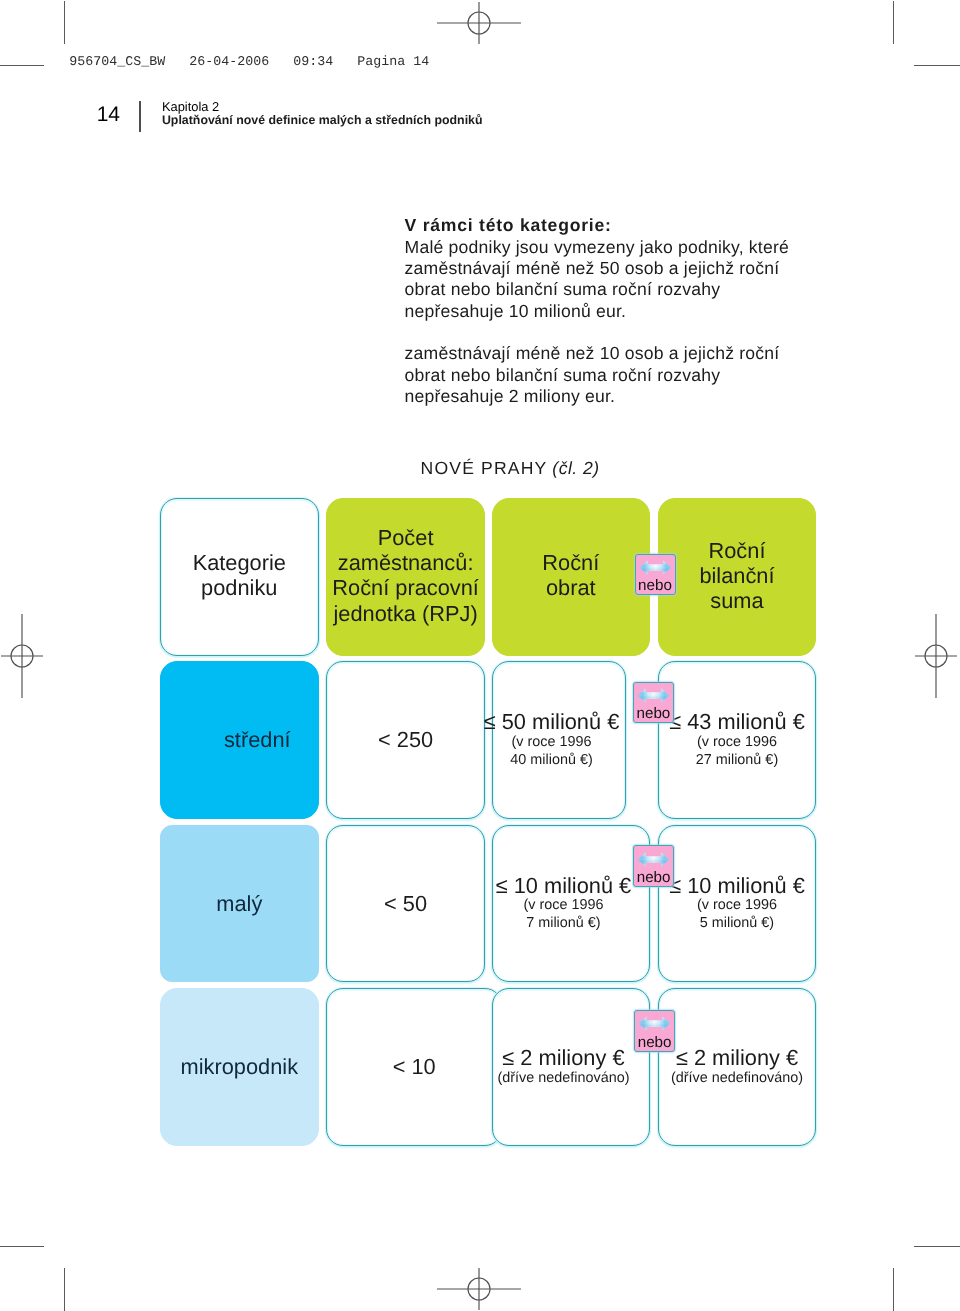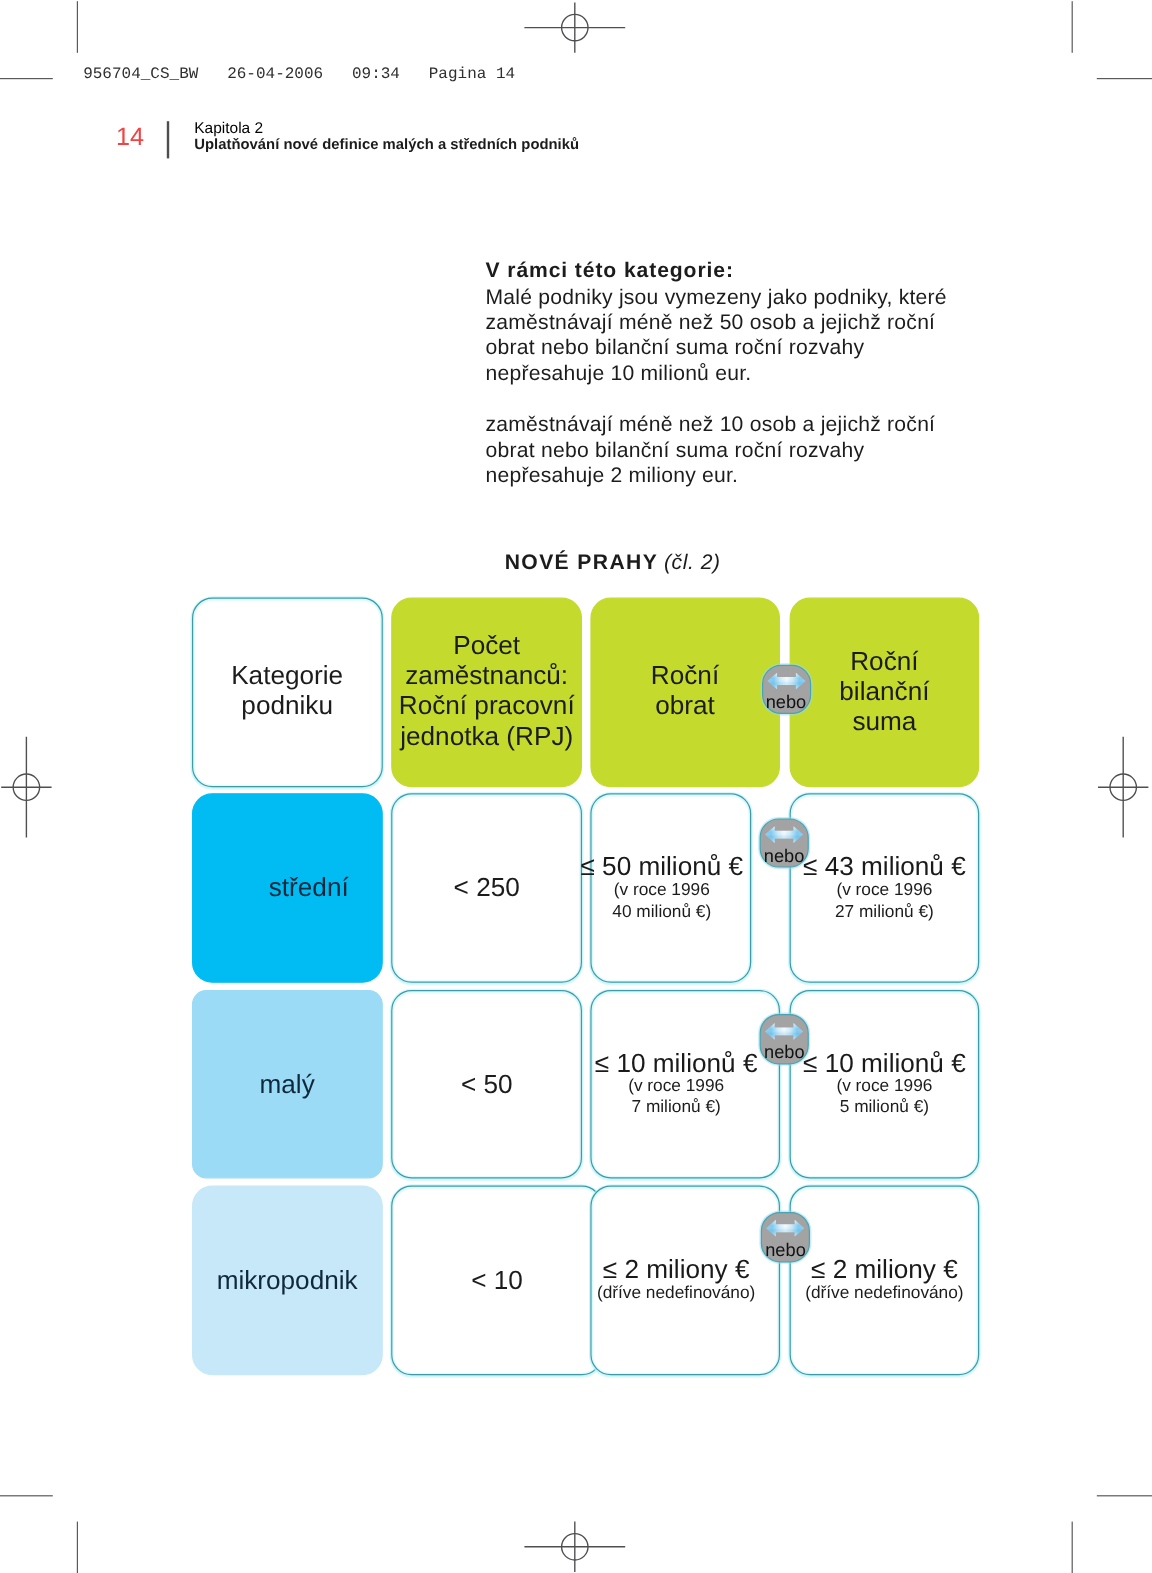"14" .folio { color: #ef4444 -> #000000 }
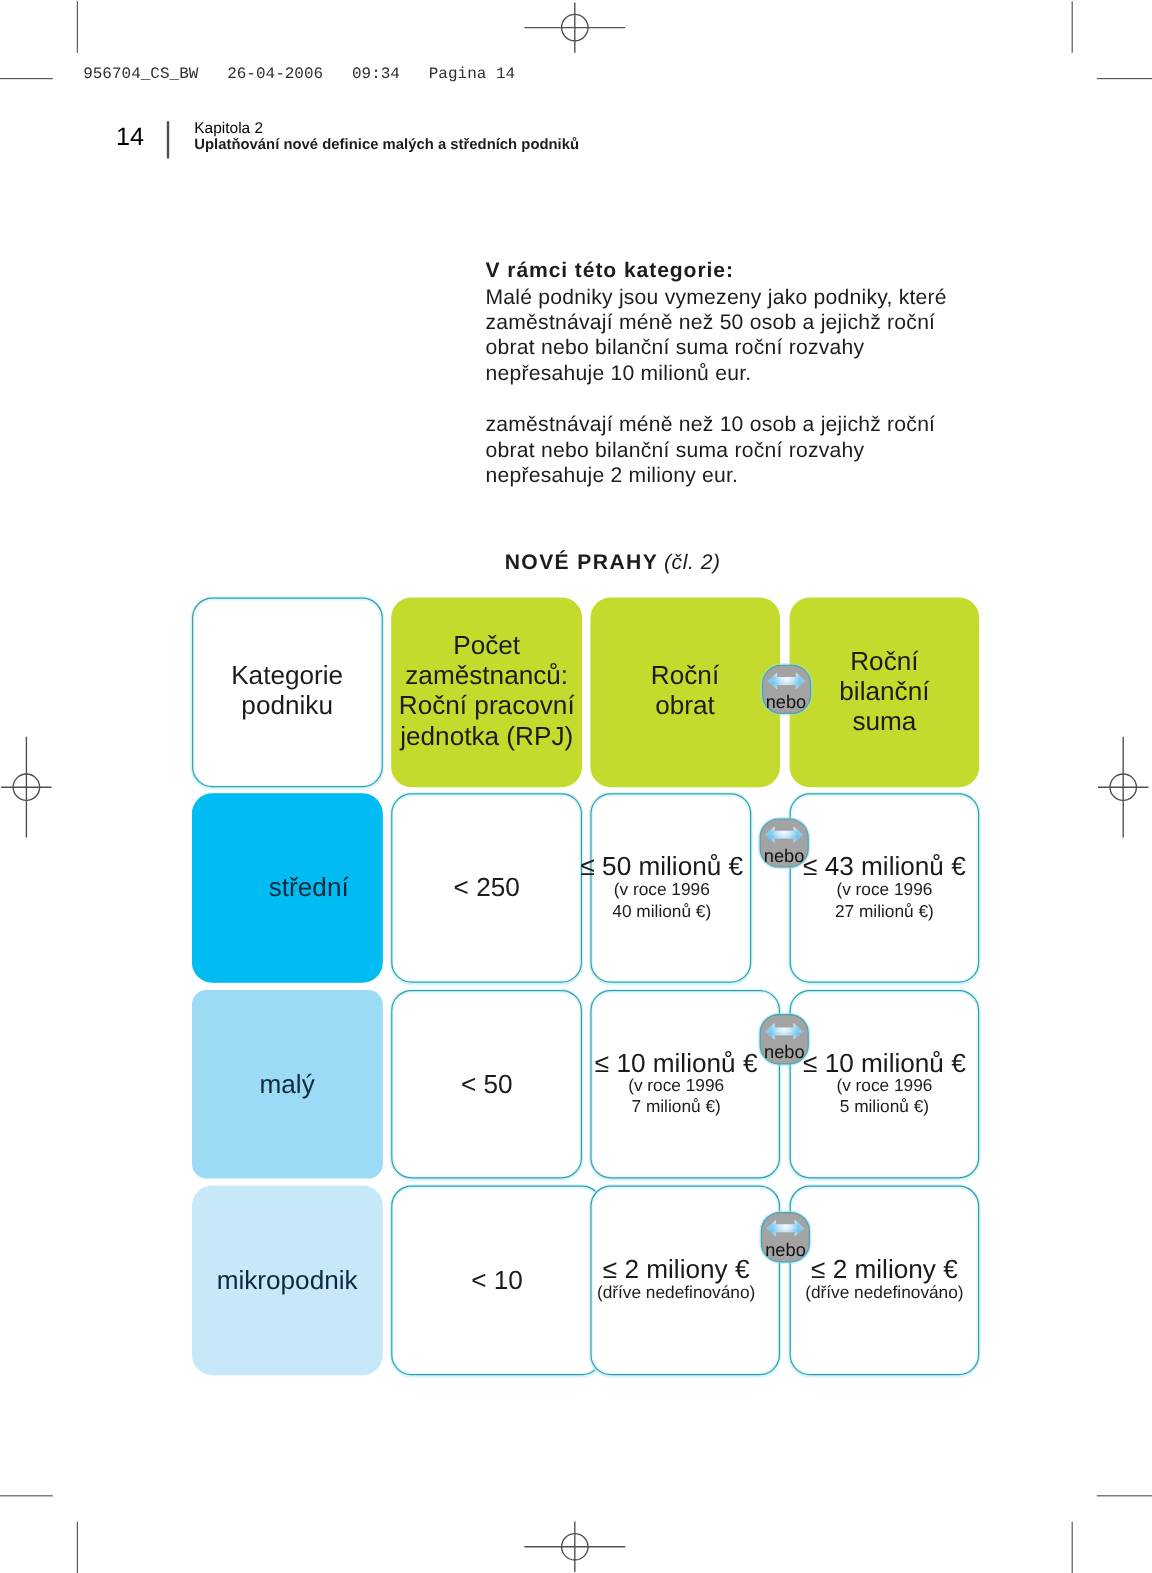"NOVÉ PRAHY" .newthr .t { font-weight: bold -> normal }
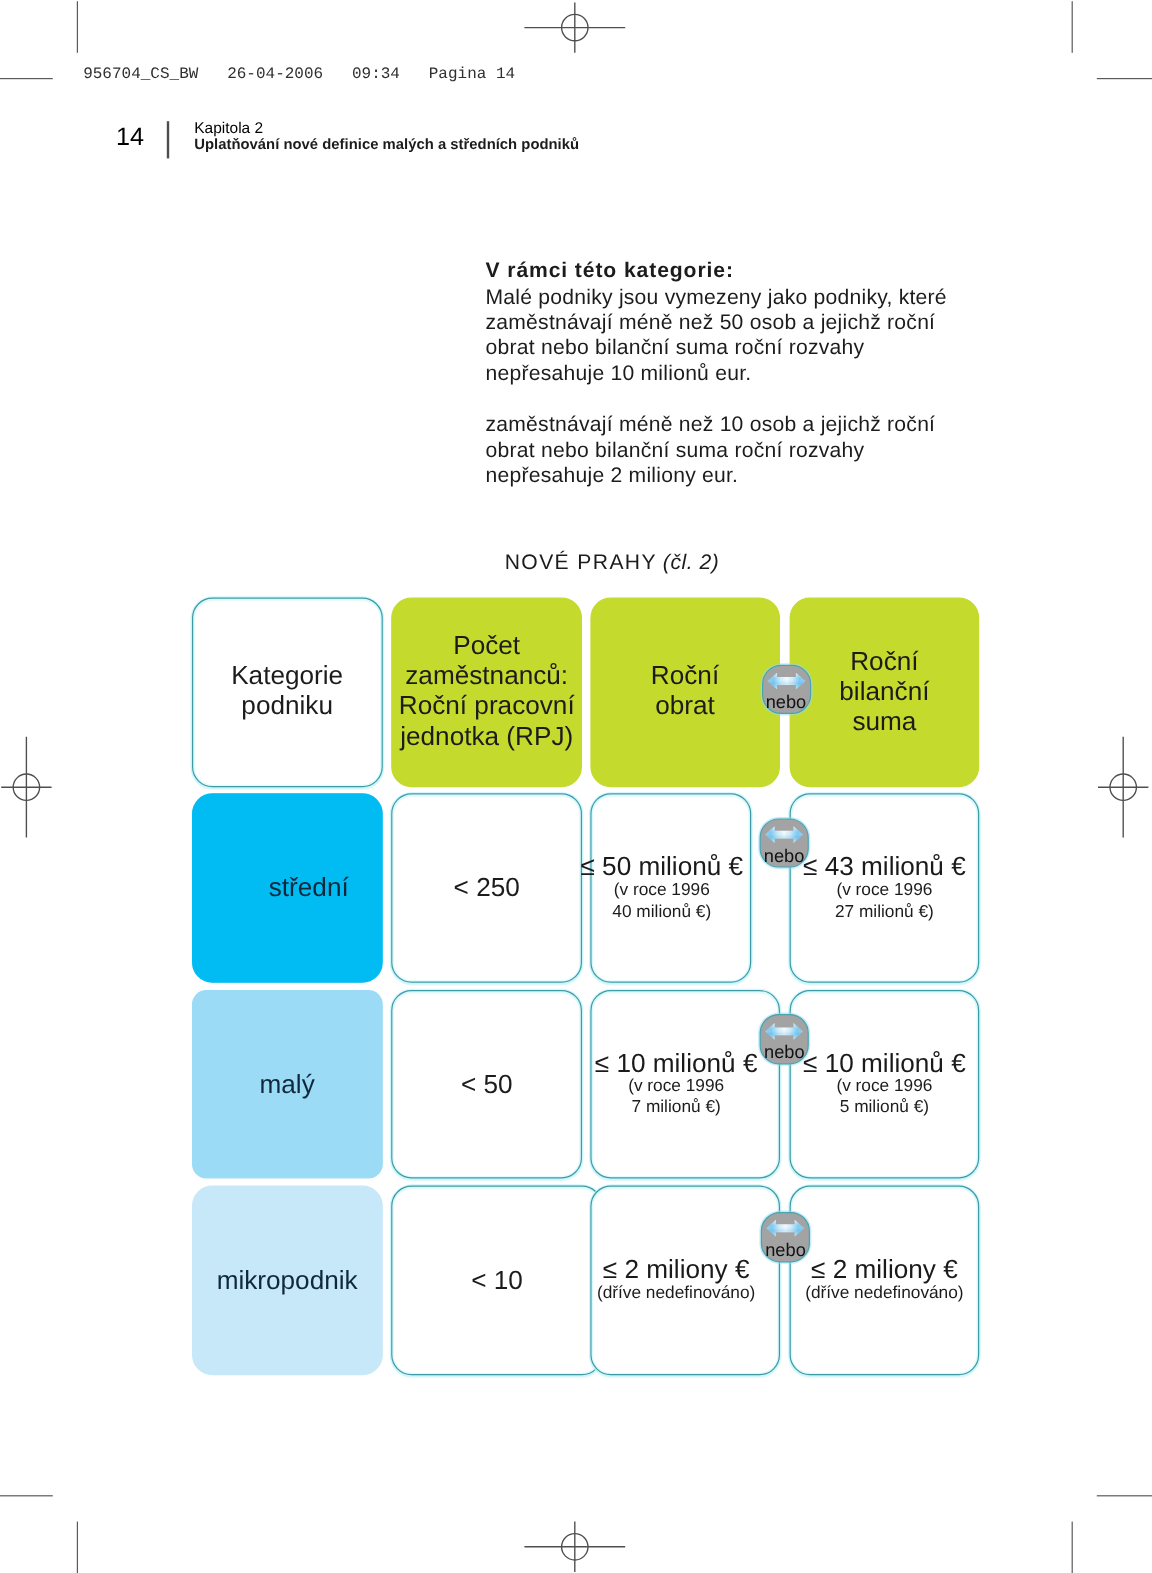"nebo" .nebo { background: #a3a3a3 -> #f9a8d4; border-radius: 16px -> 3px }
